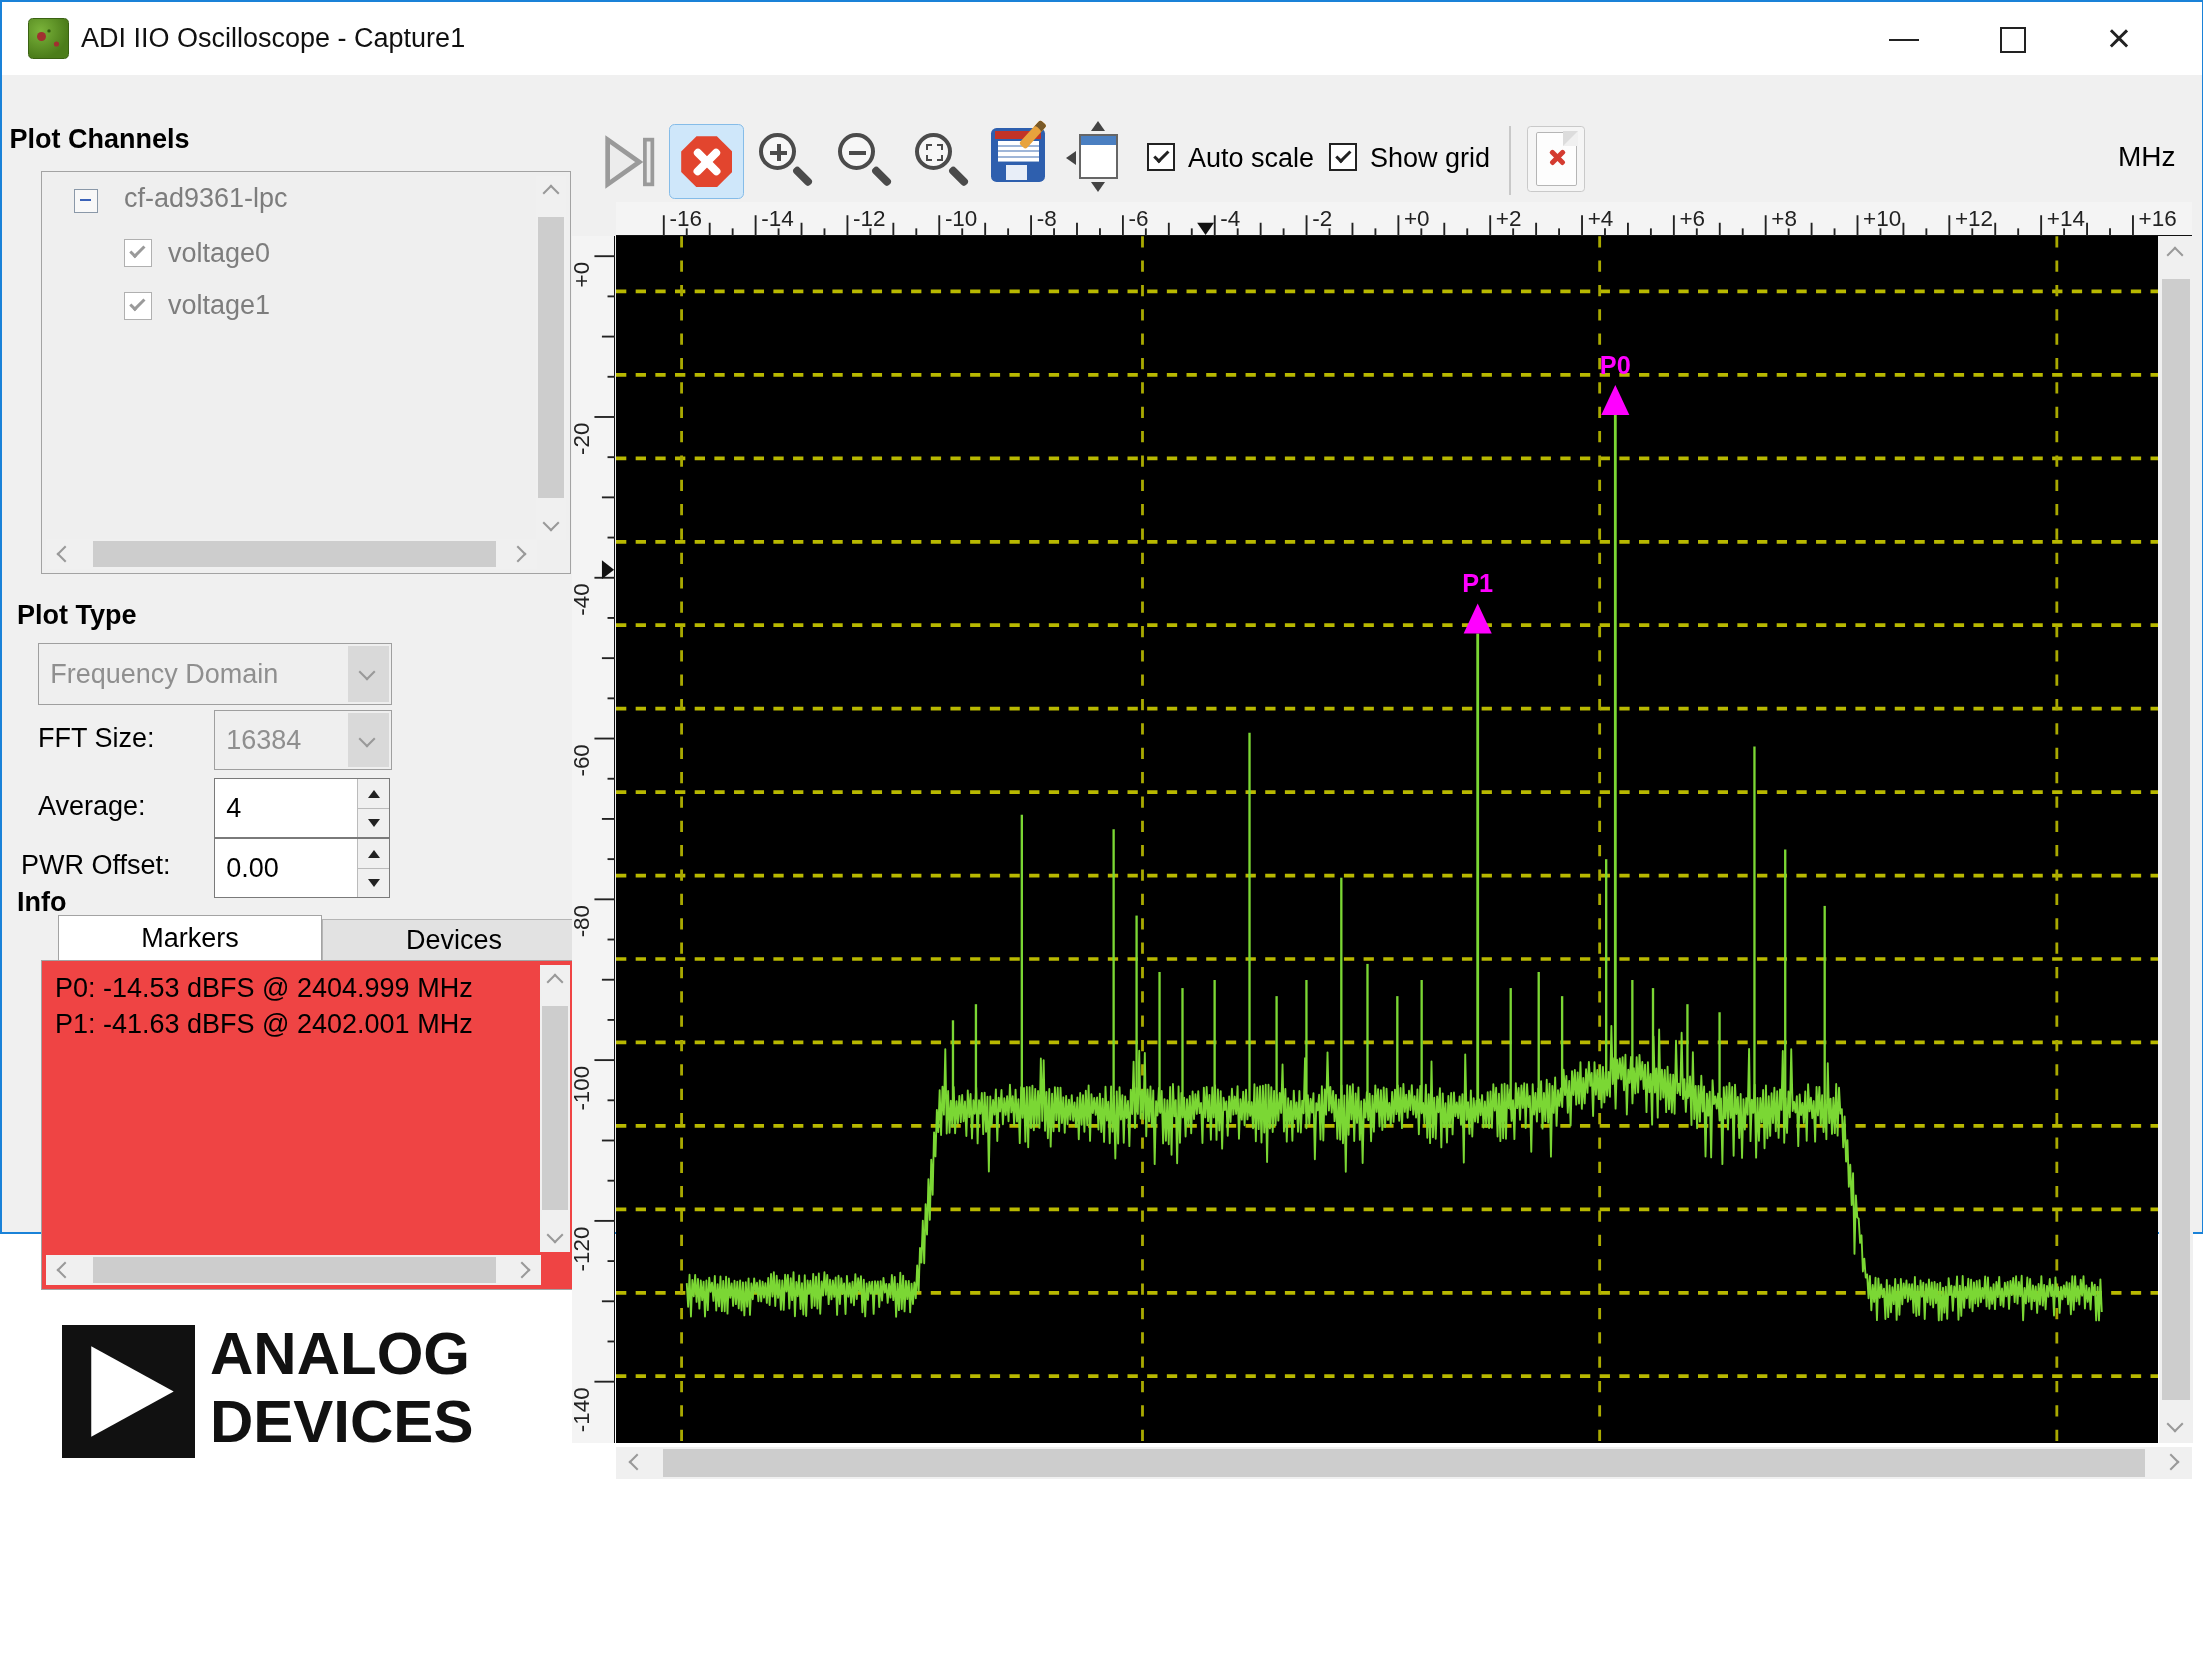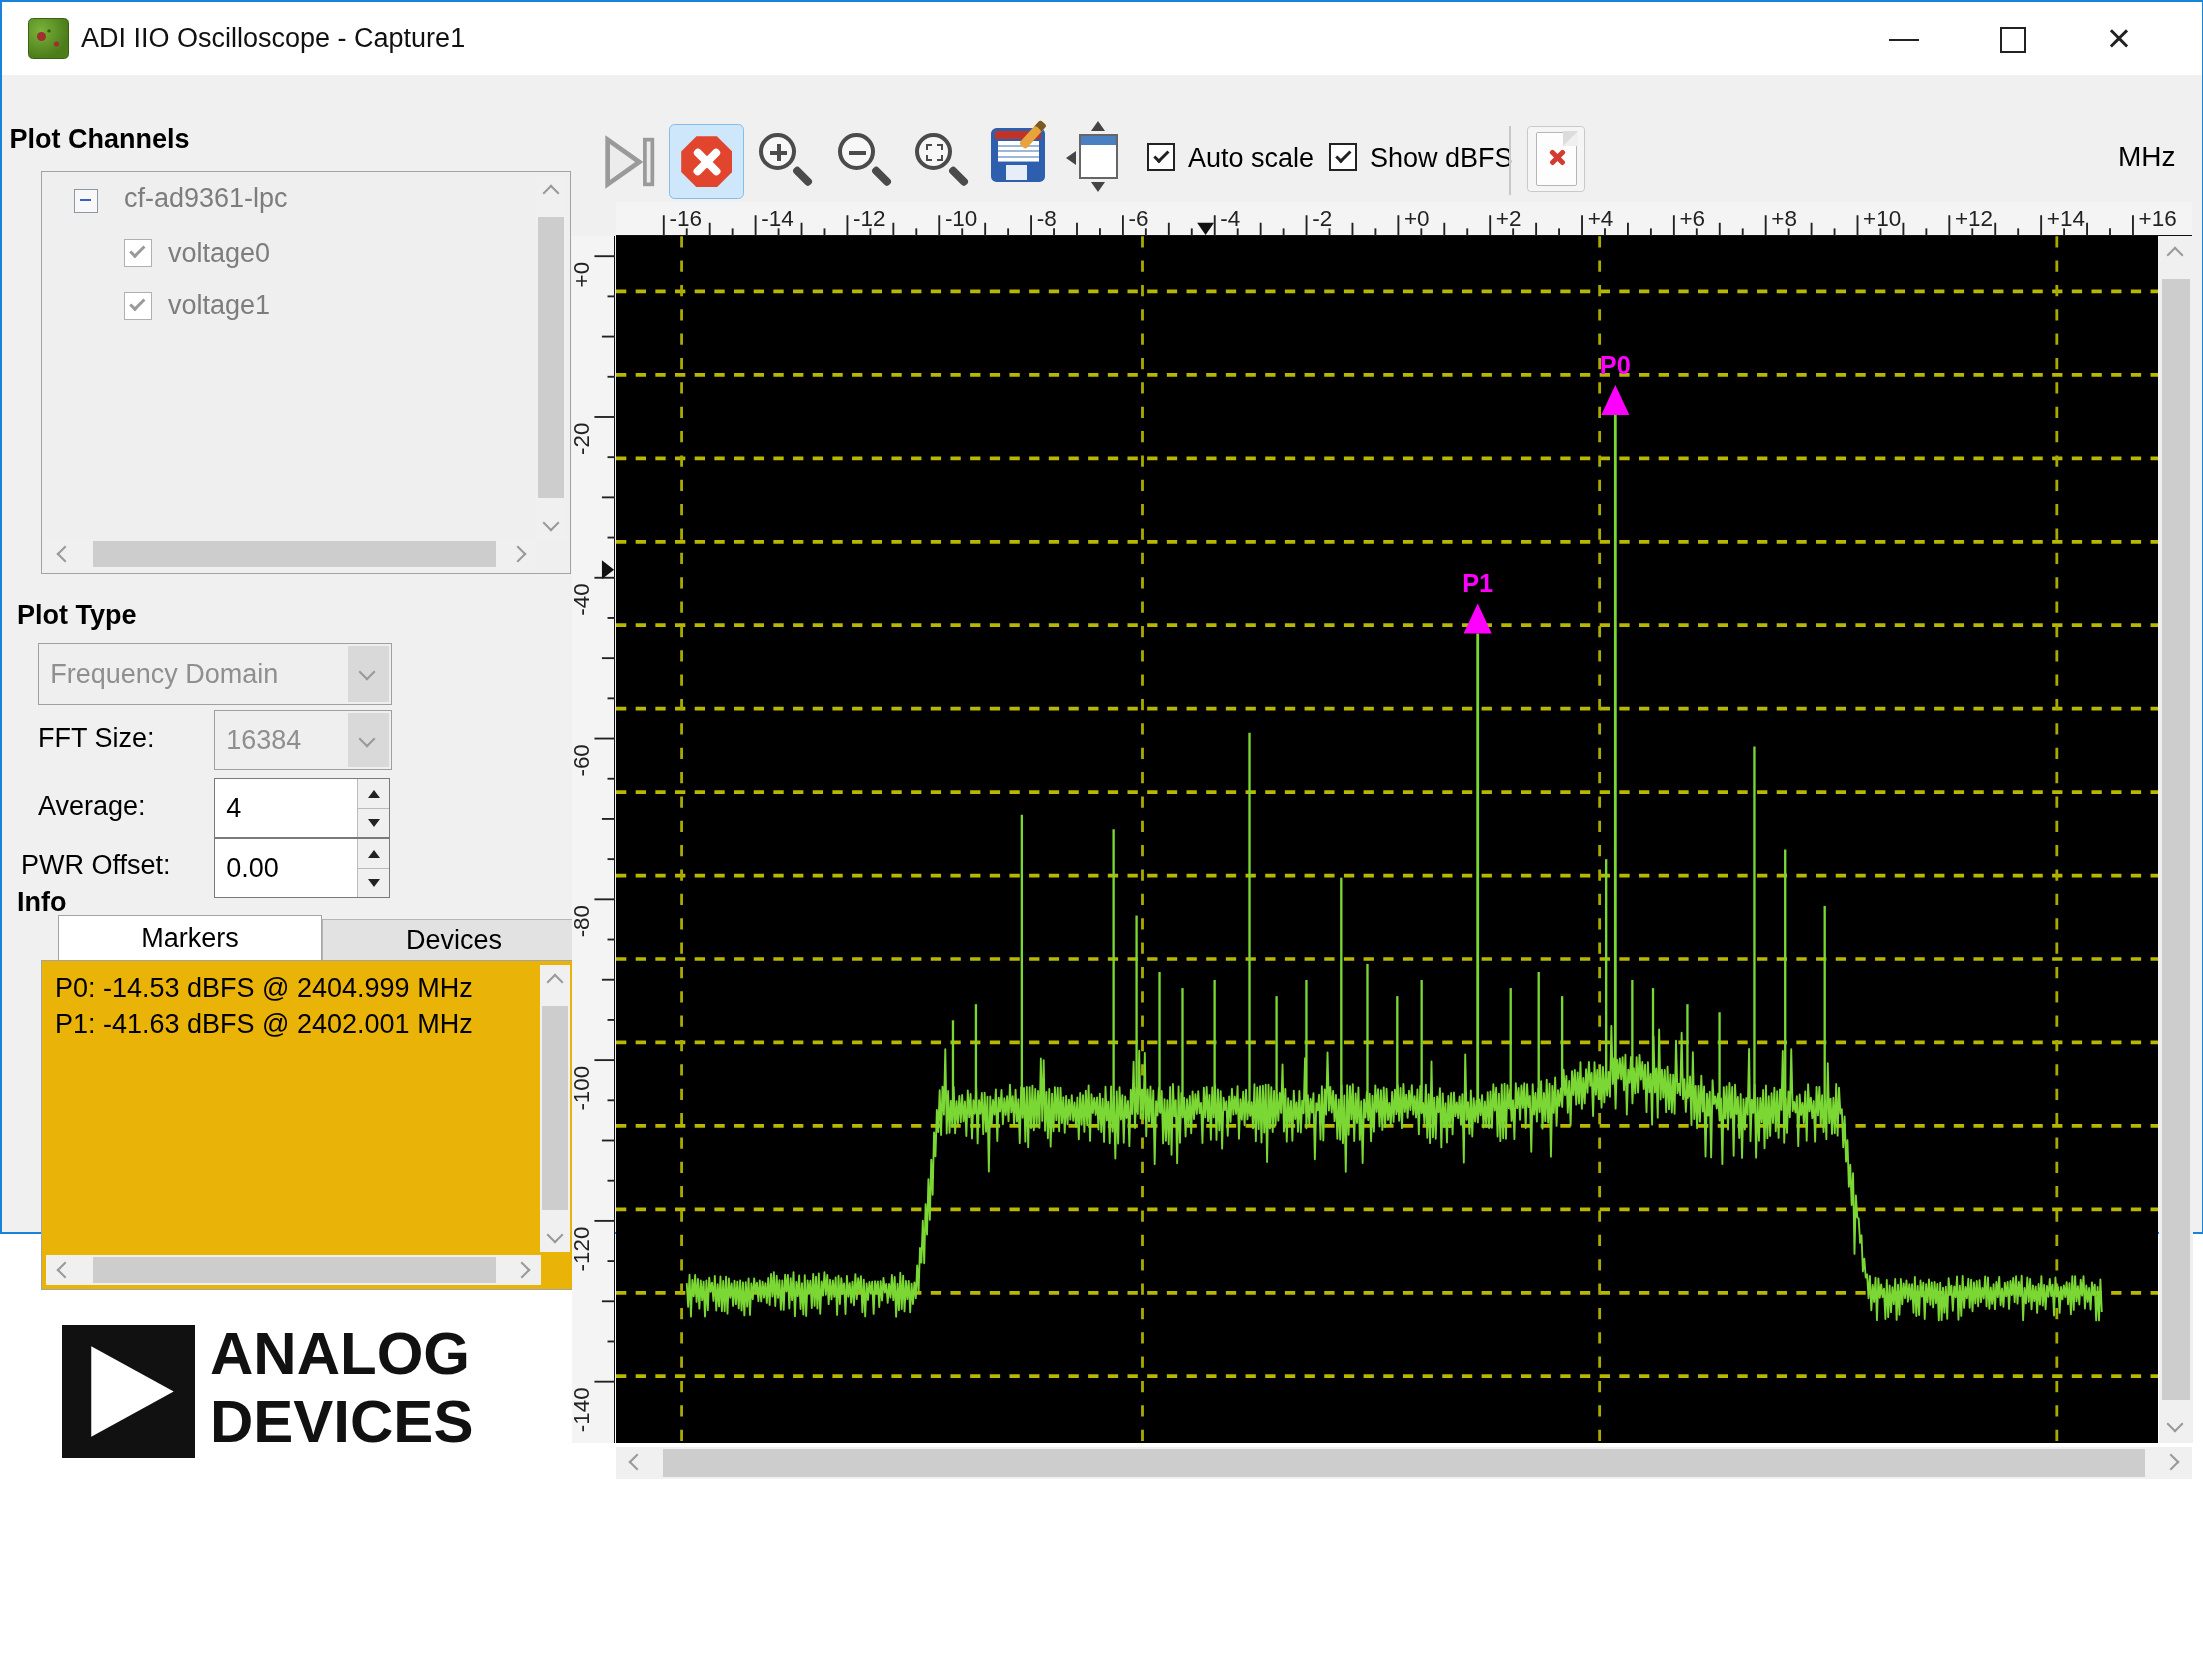"Show dBFS" div.tblabel { text: dBFS -> grid }
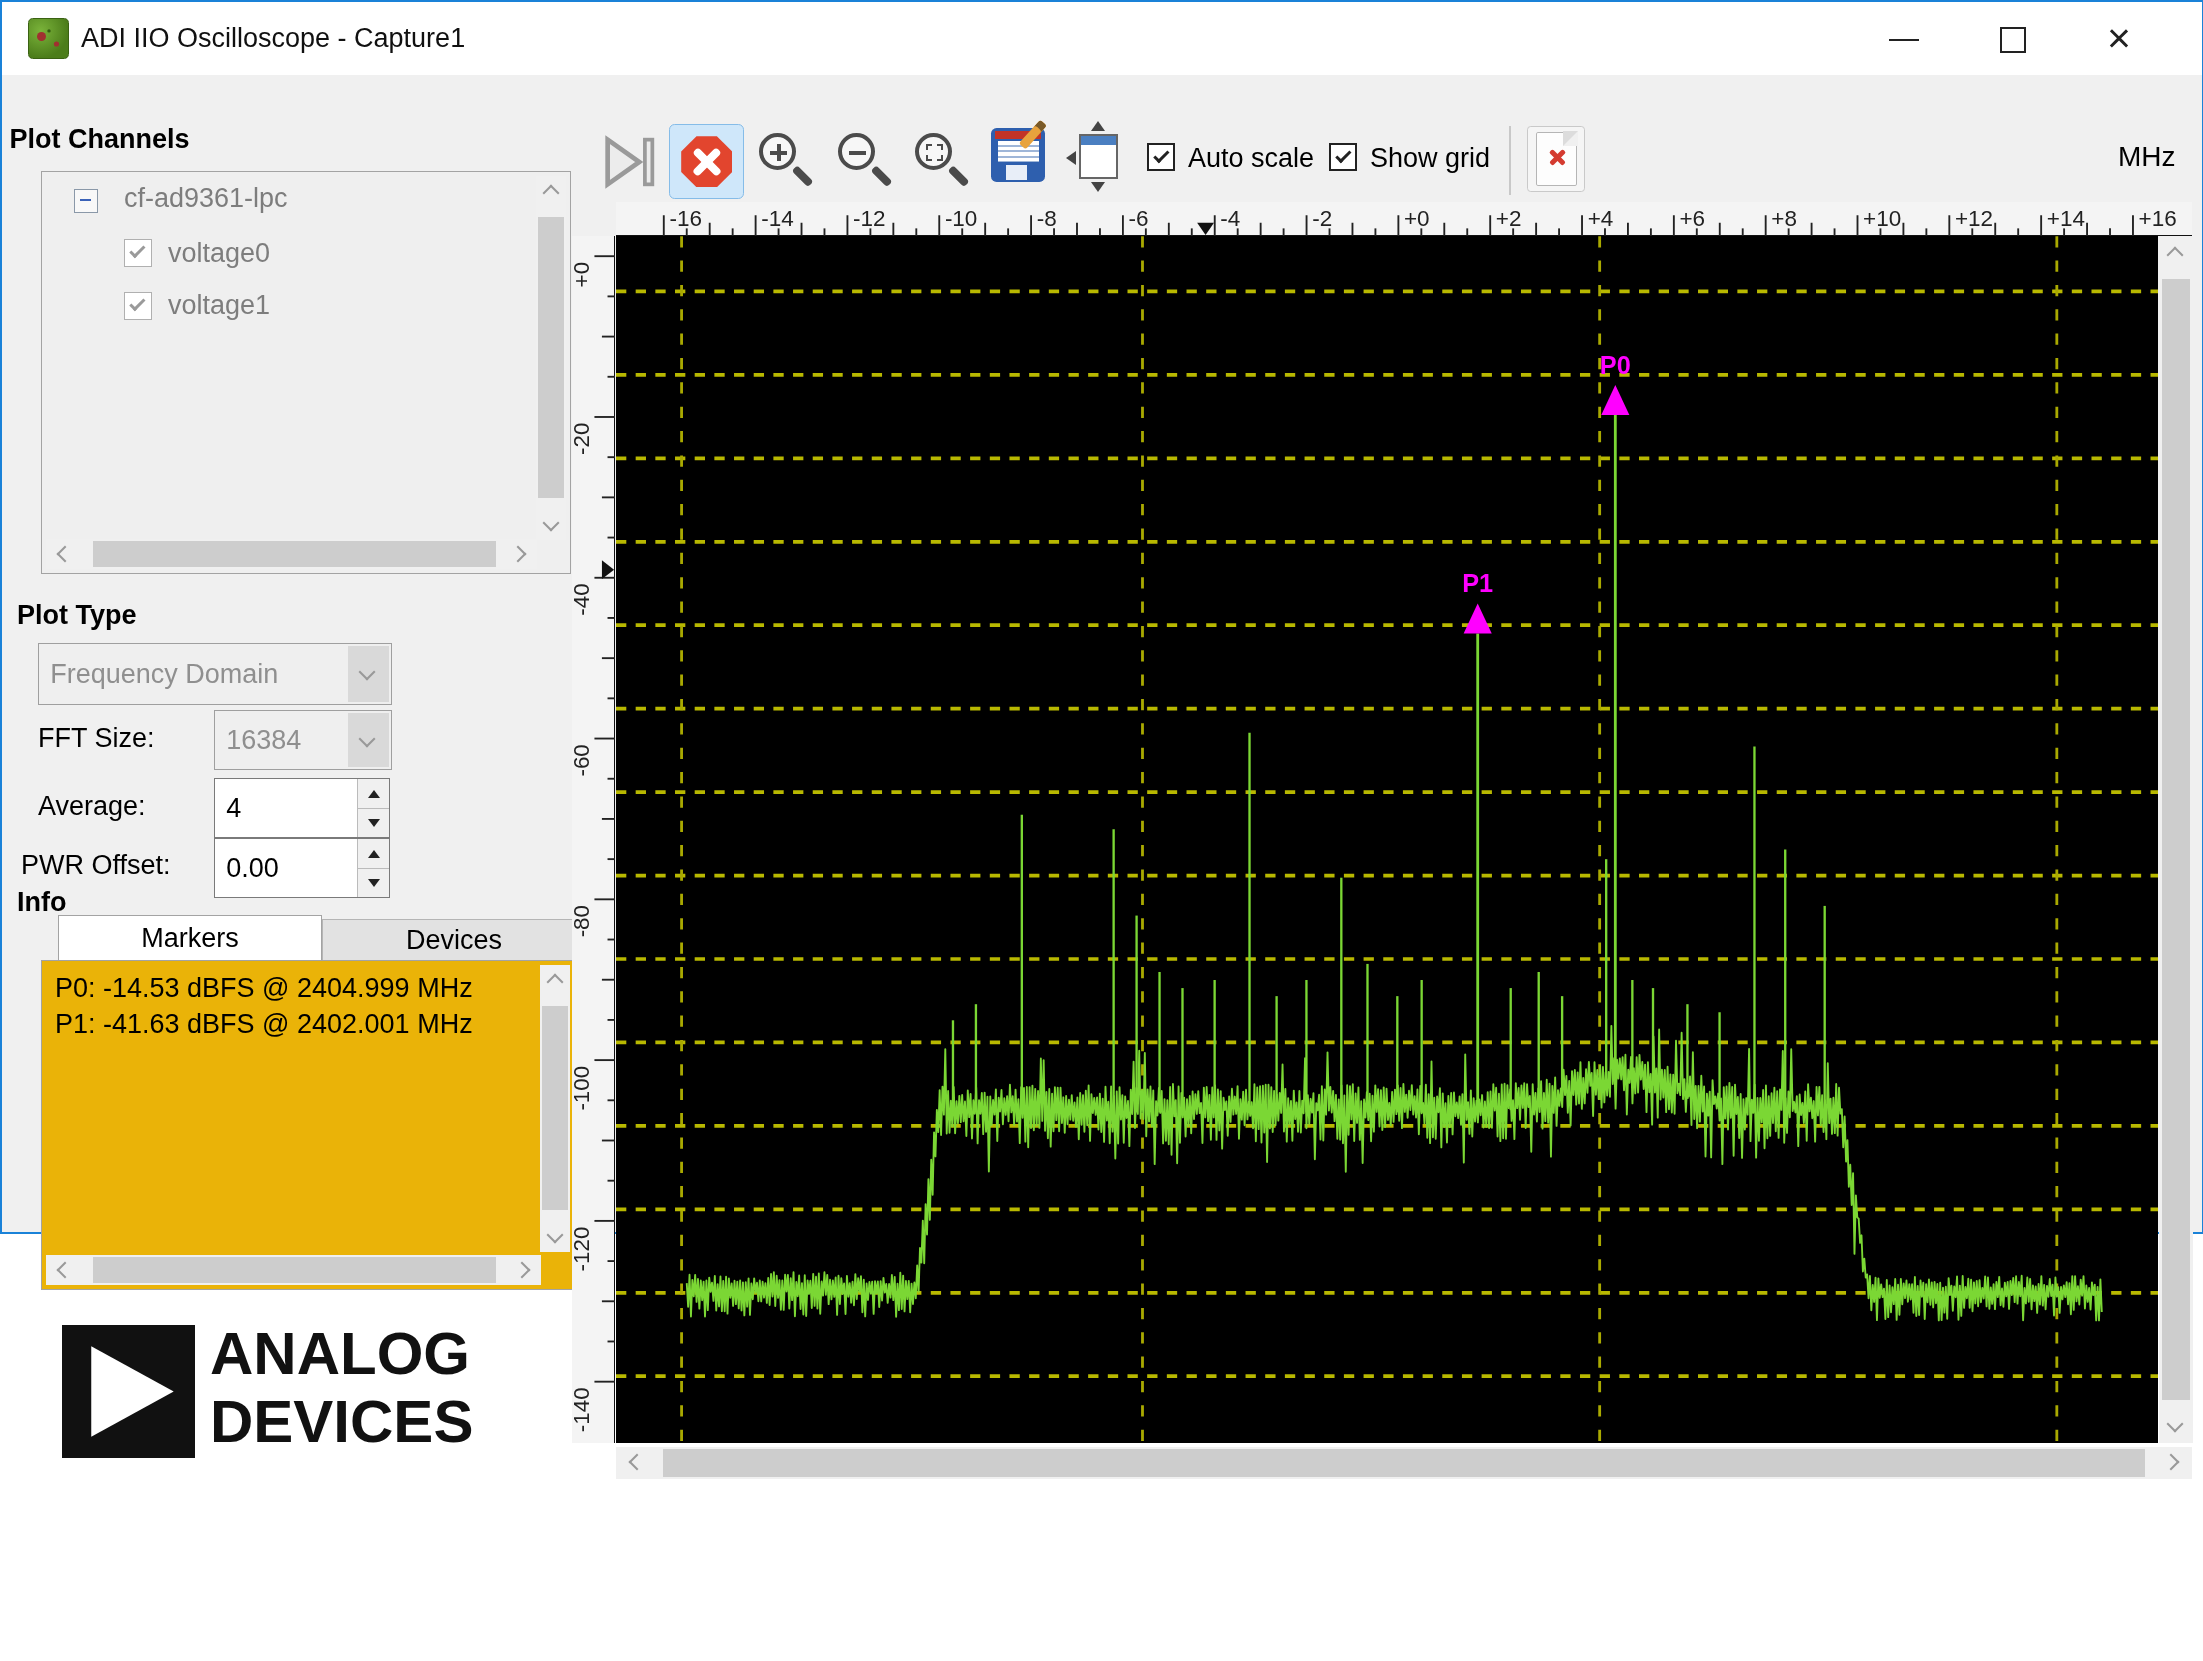"P0: -14.53 dBFS @ 2404.999" .markersbox { background: #eab308 -> #ef4444 }
